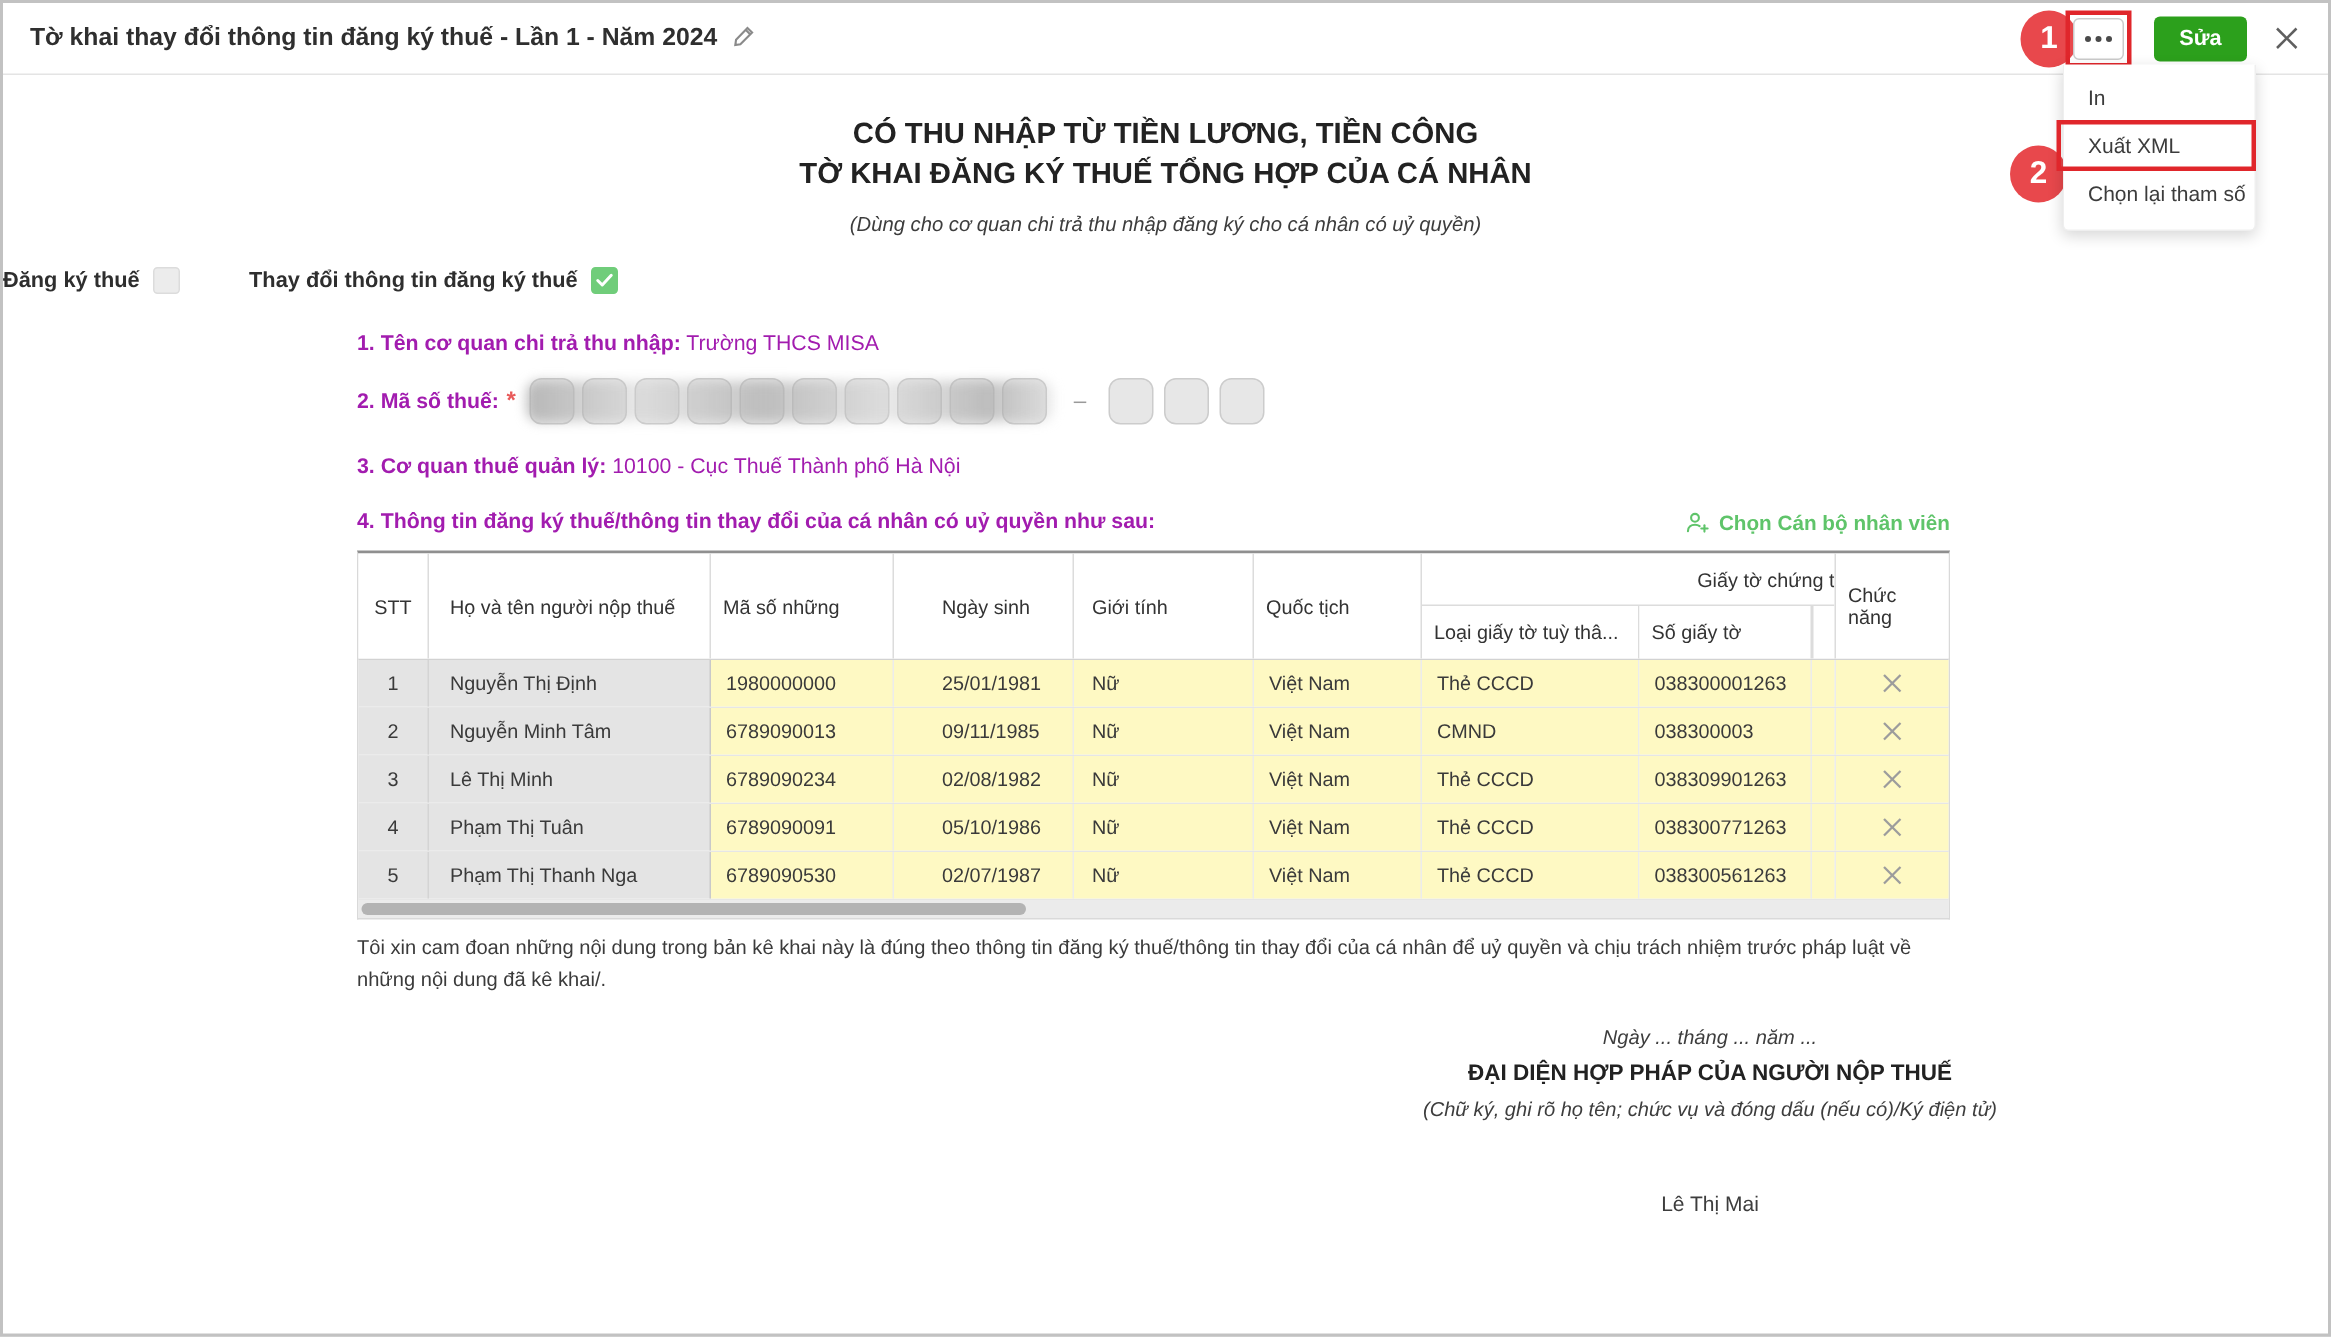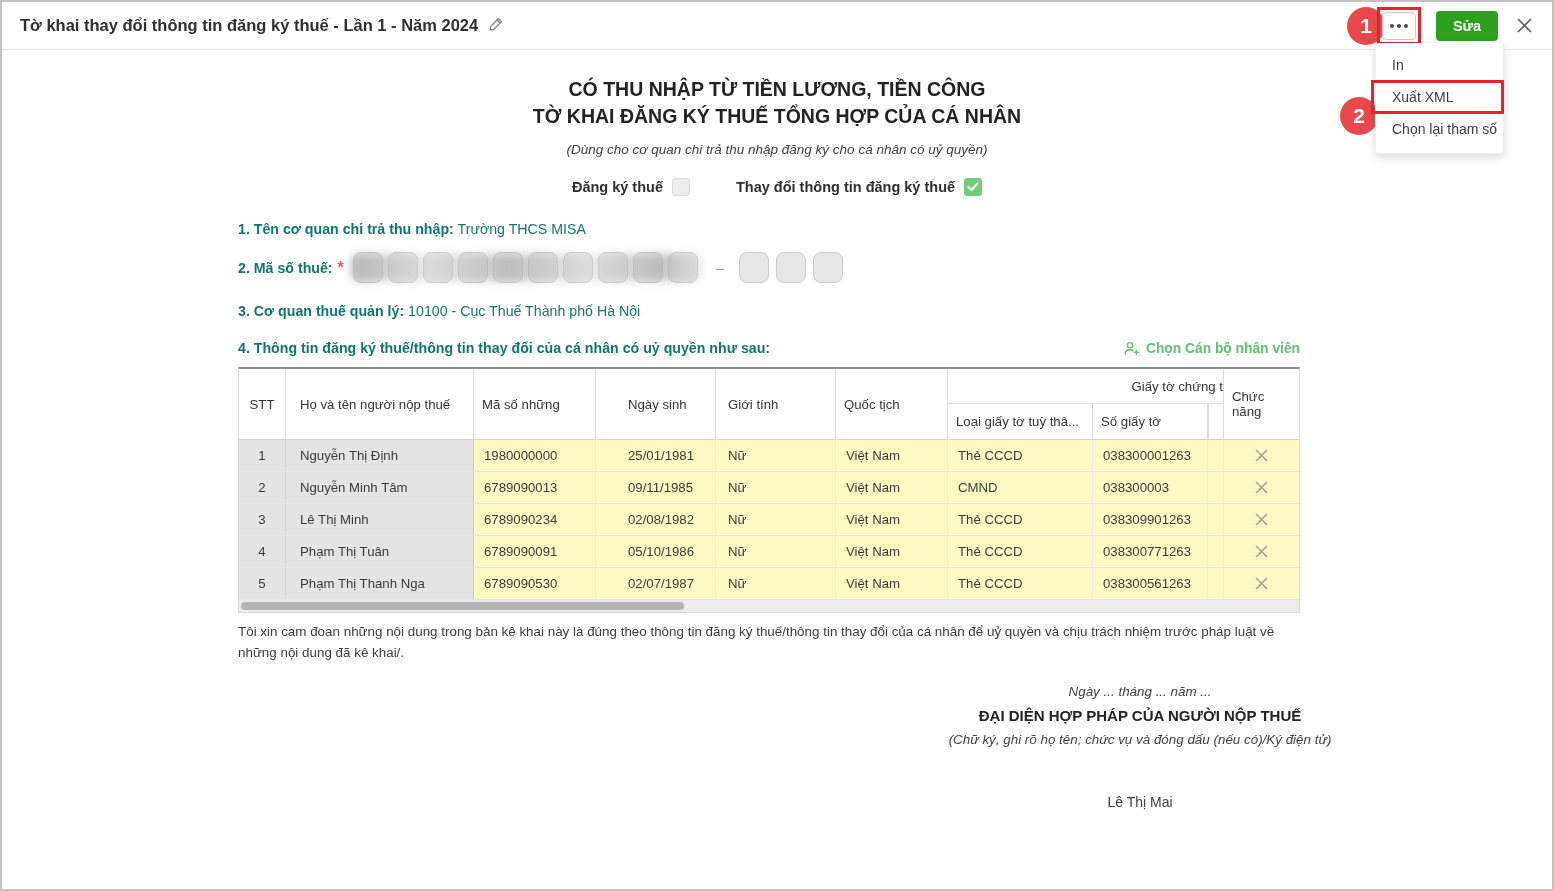"Đăng ký thuế" .checkbox-row { justify-content: center -> flex-start }
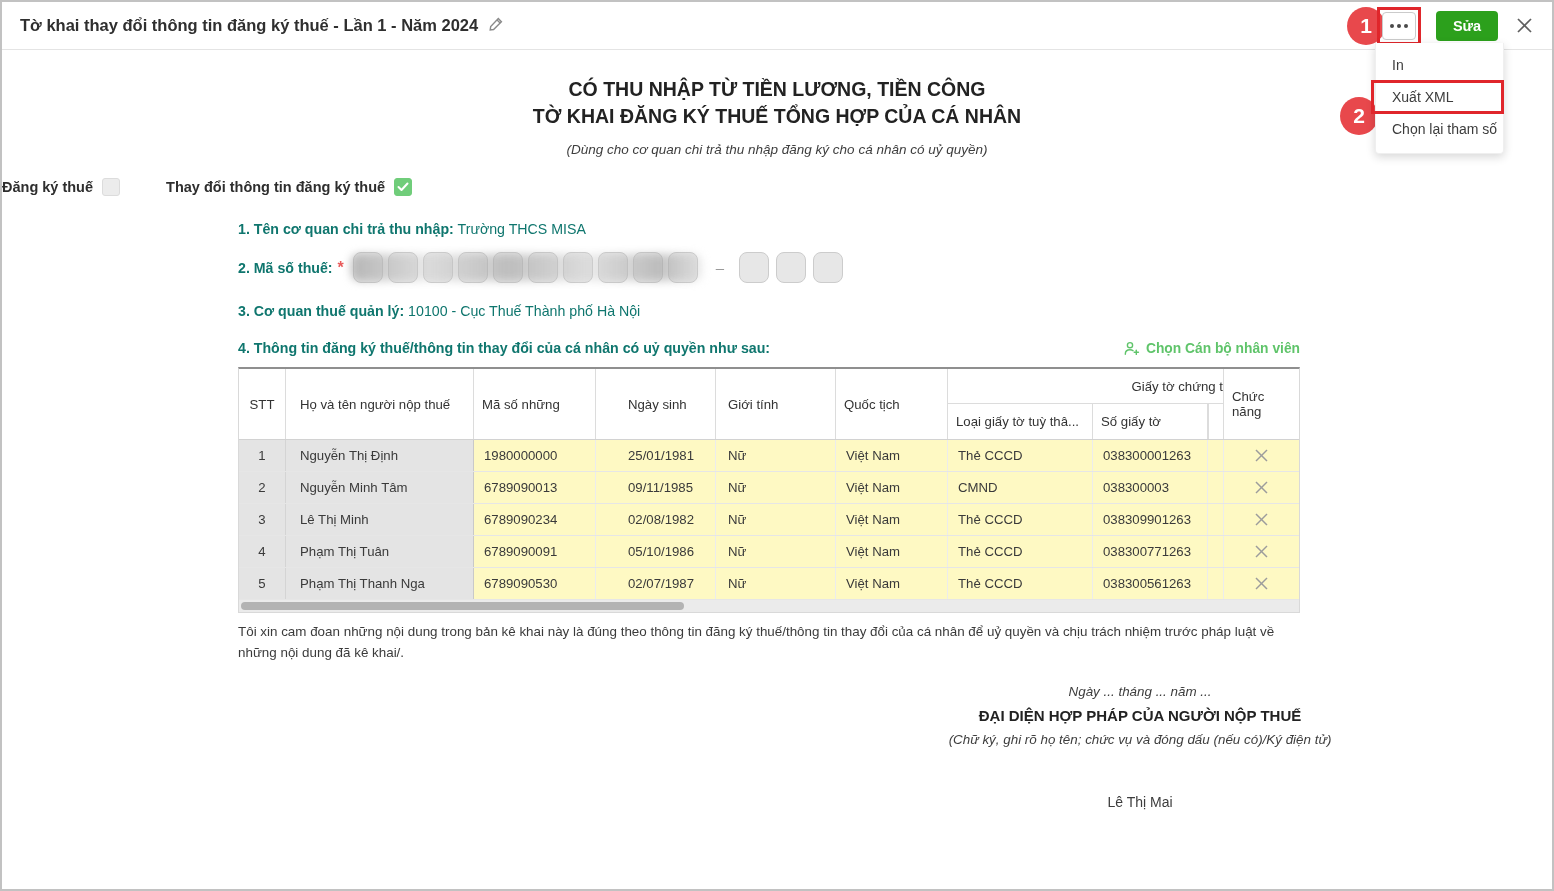"1. Tên cơ quan chi" .field-line { color: #0f766e -> #a21caf }
